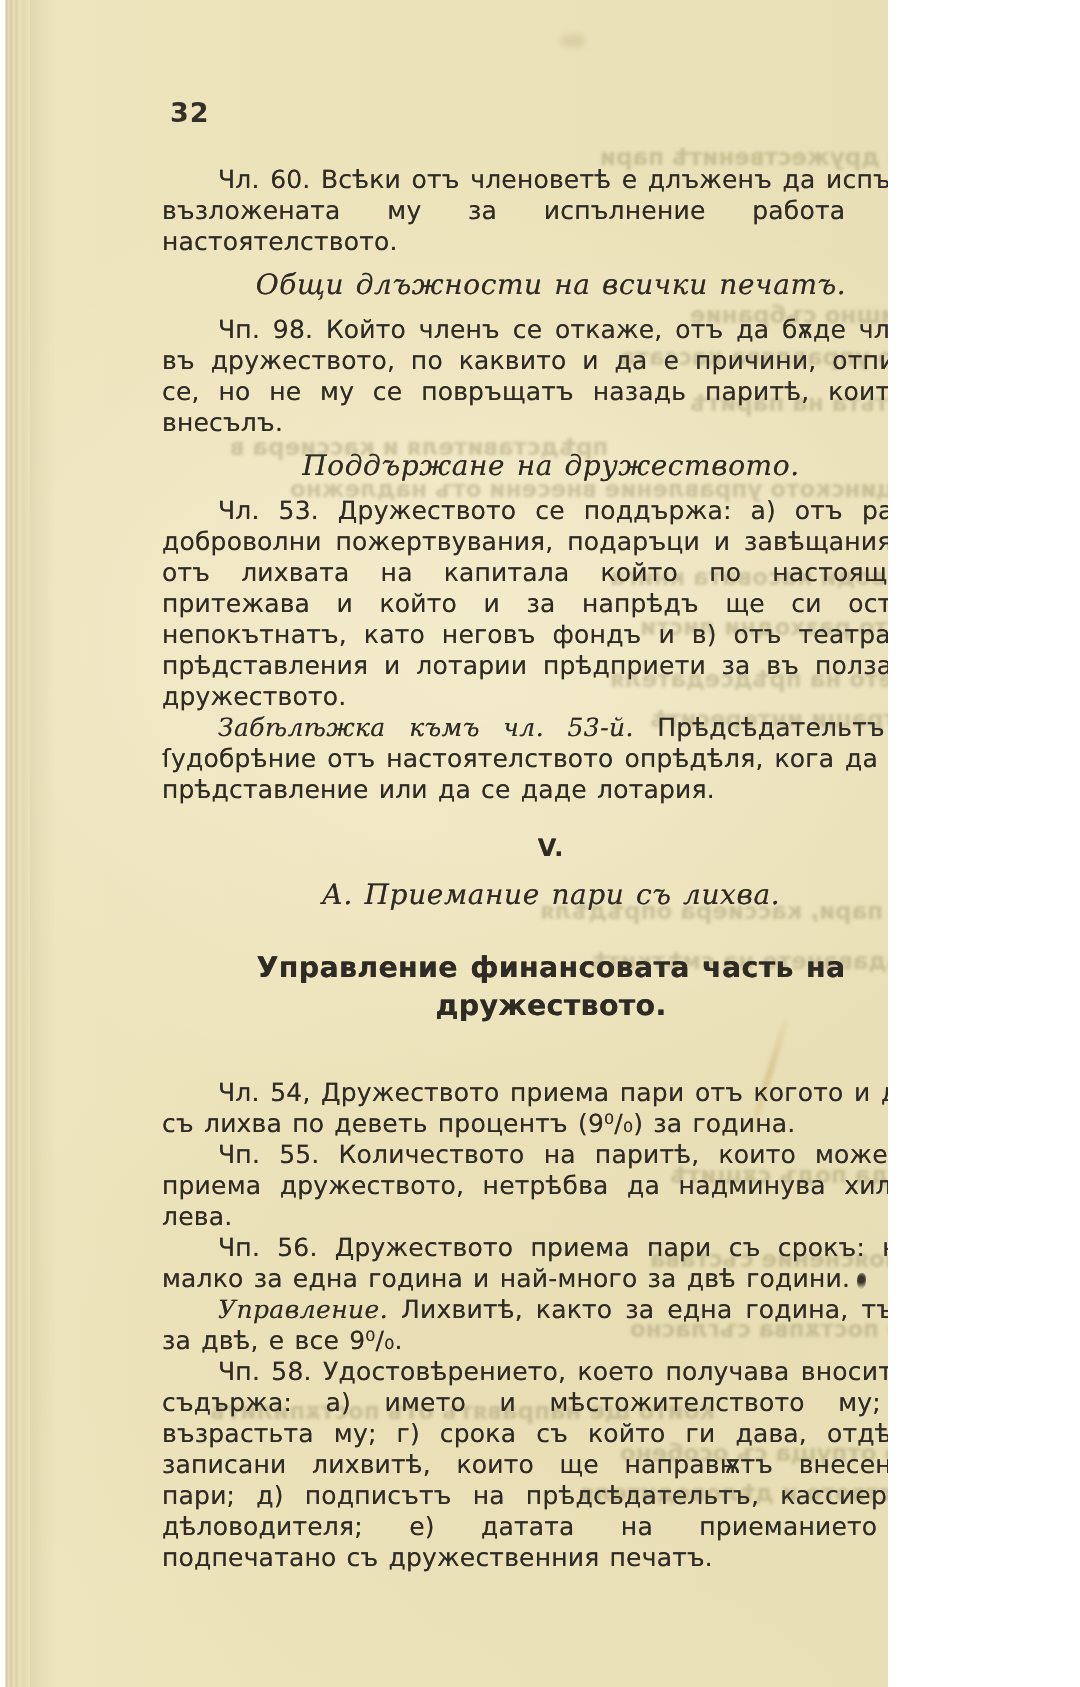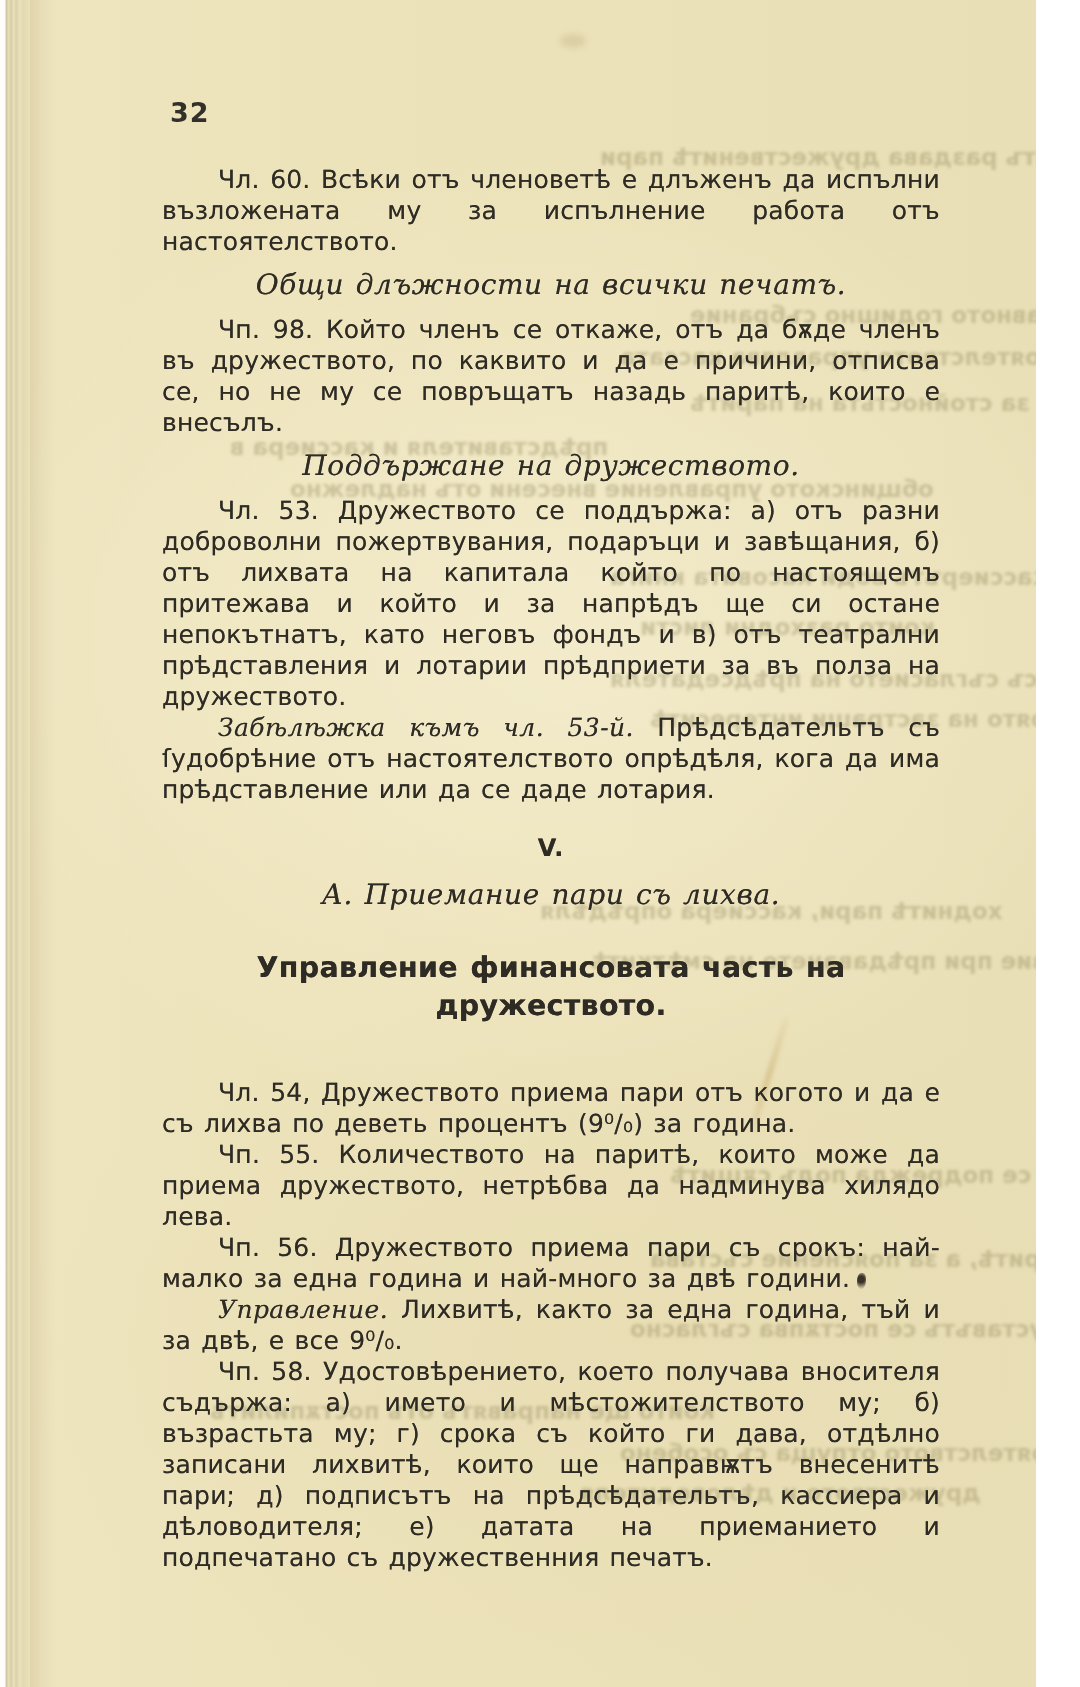"32" .page { width: 1036px -> 888px }
